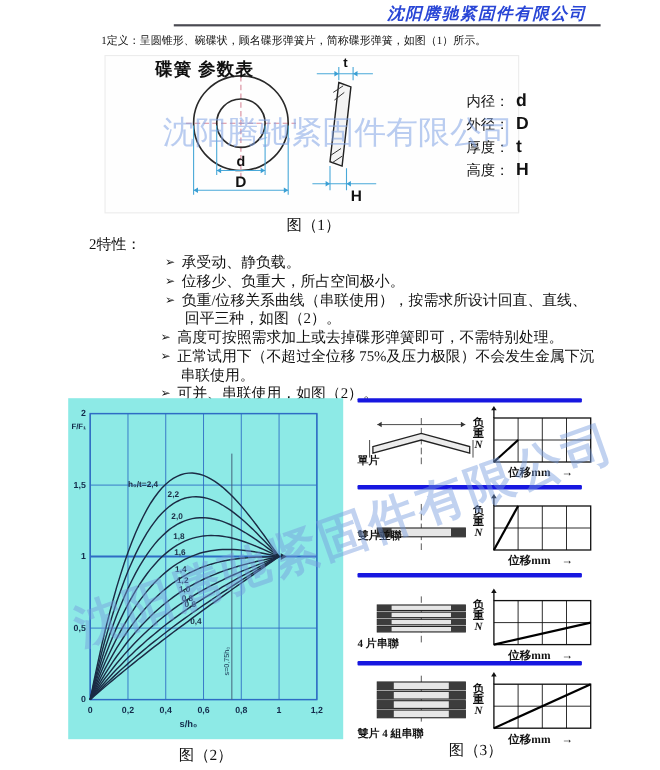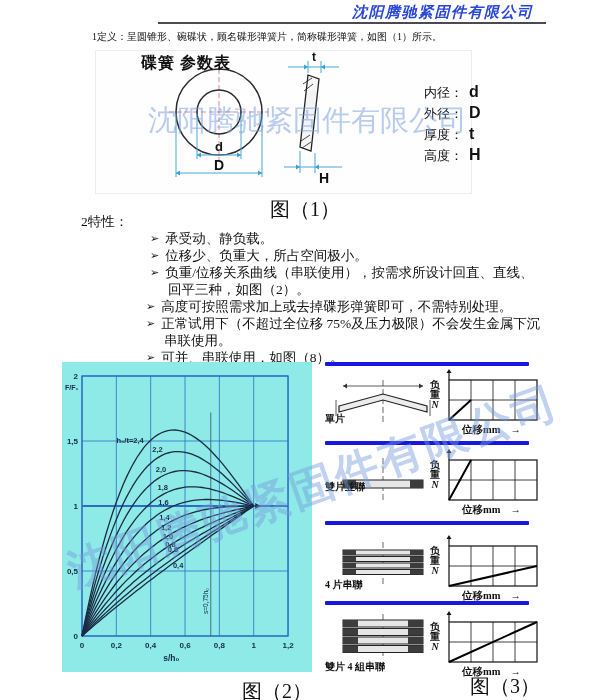"图（1）" .caption { font-size: 20px -> 14px; text-align: right -> center }
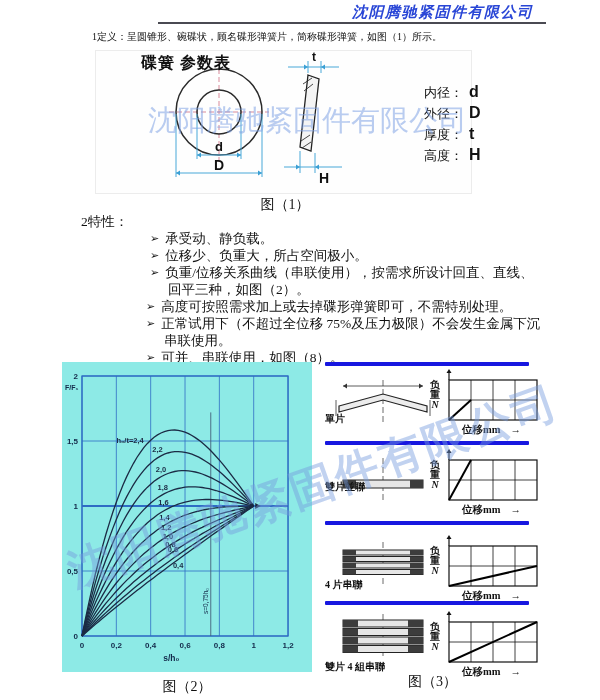"可并、串联使用，如图（8）。" span { text: 8 -> 2 }
